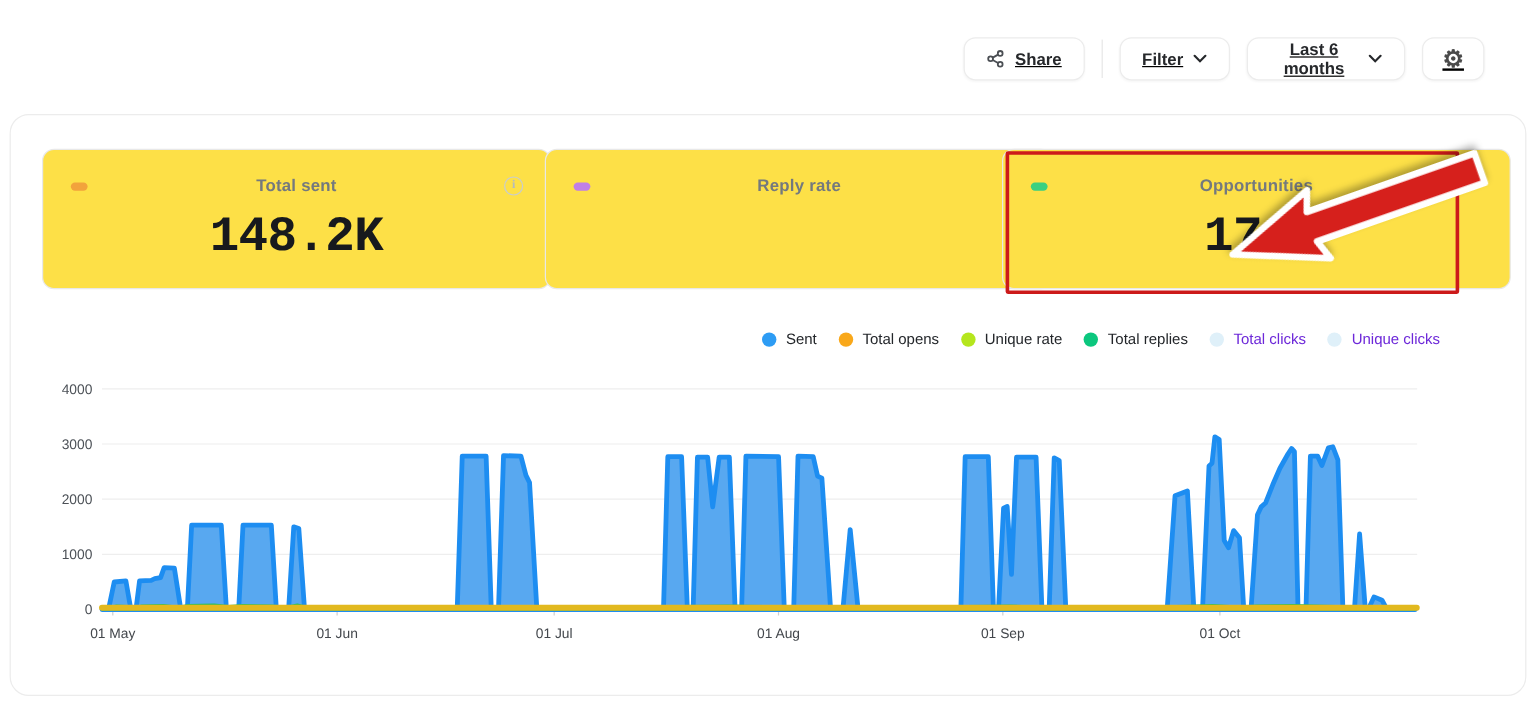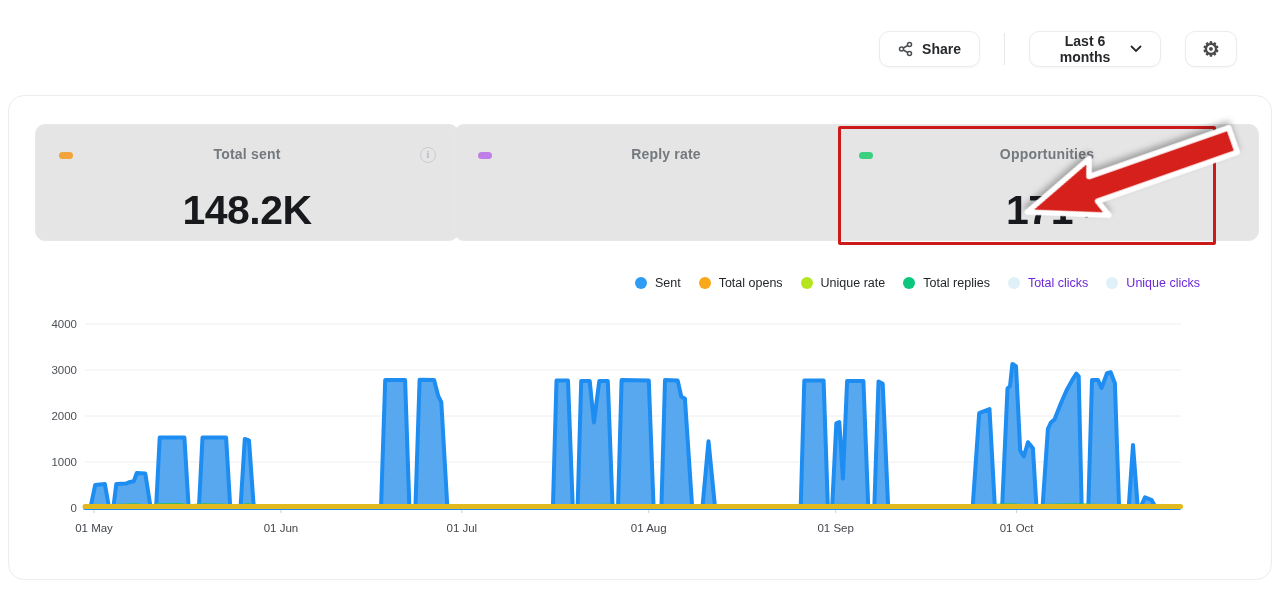"Share" .toolbar { gap: 24px -> 14px; text-decoration: none -> underline }
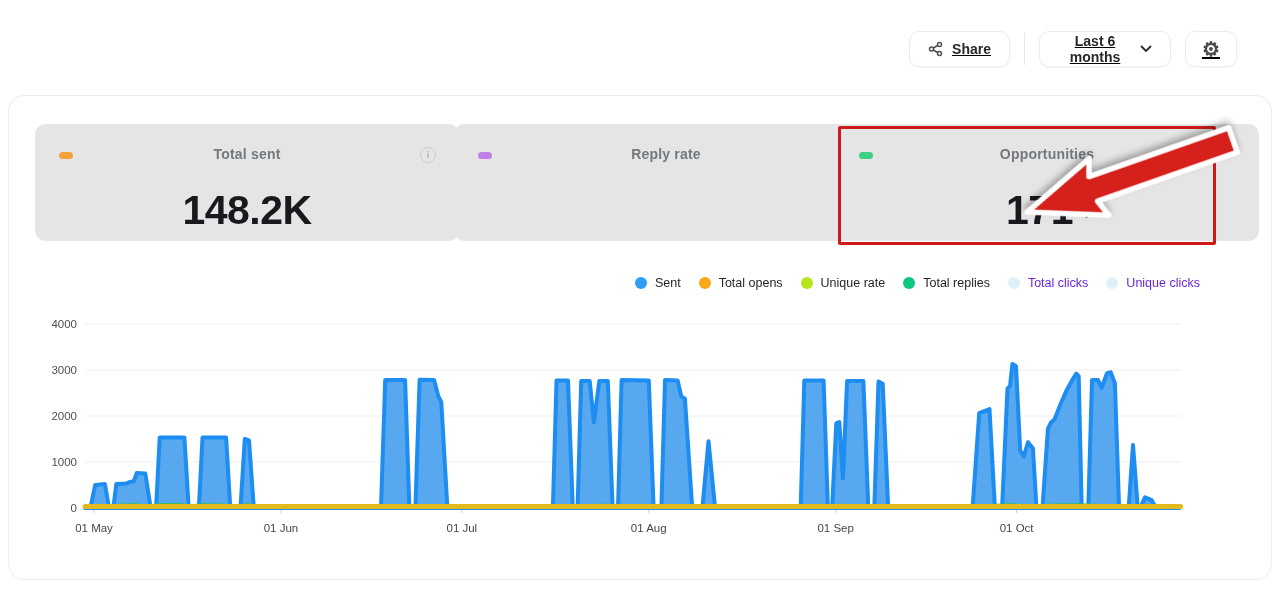"Filter" button.btn { html: none -> <button> <span>Filter</span> <span> <svg> <polyline></polyline> </svg> </span> </button> }
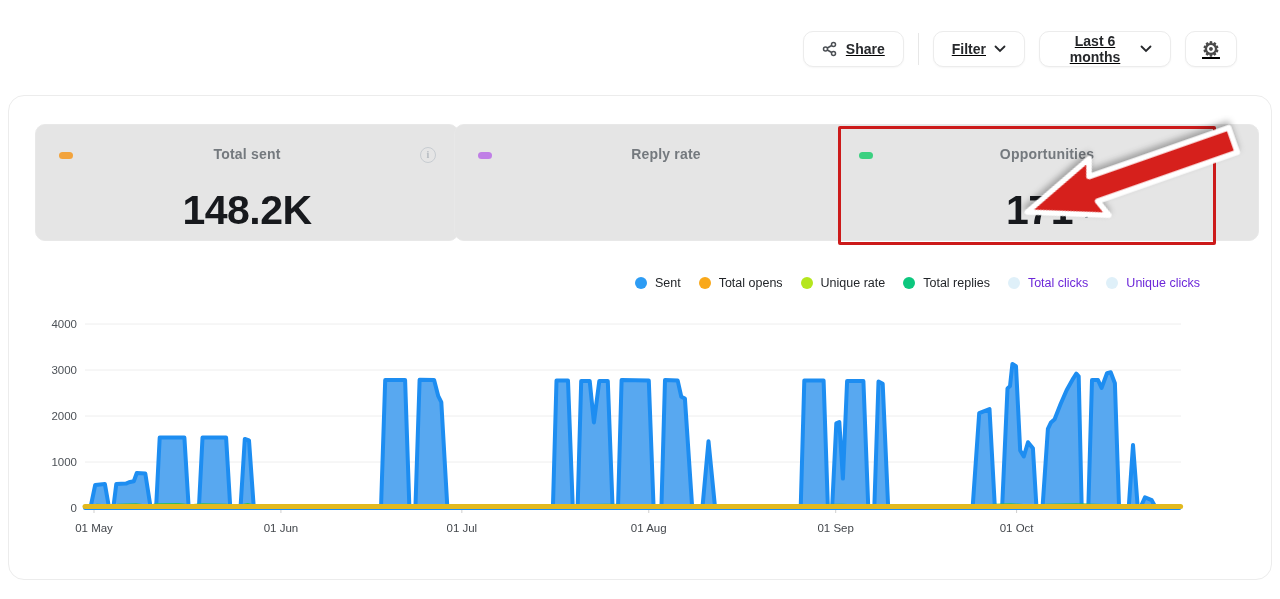"Total sent" .card { background: #e5e5e5 -> #fde047 }
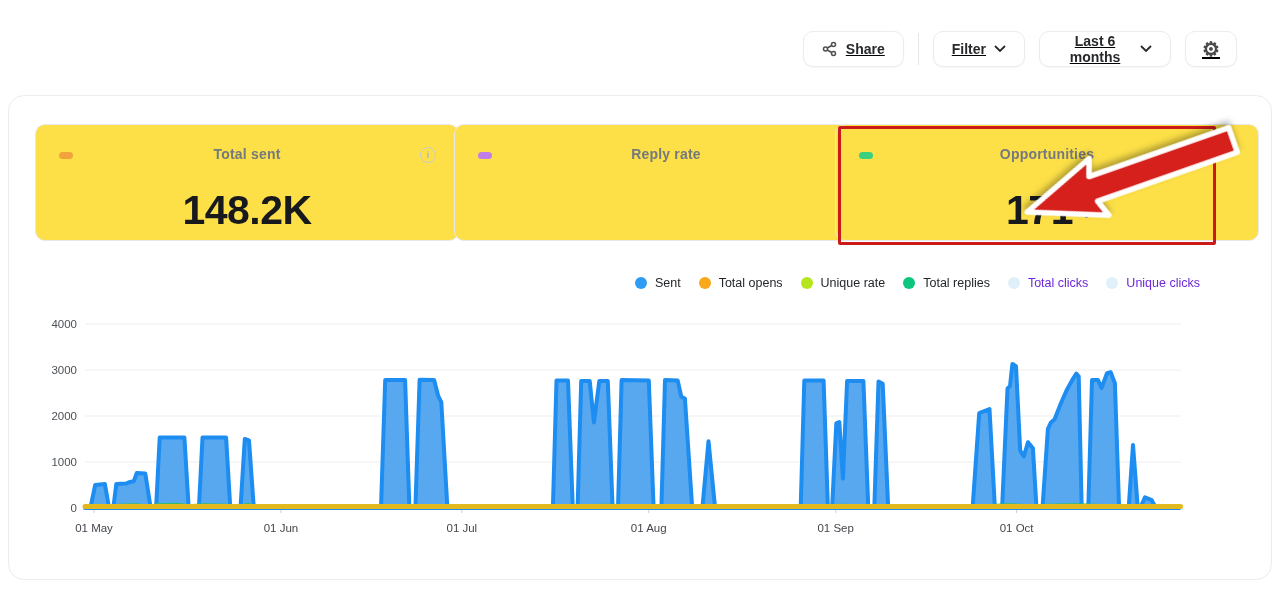"148.2K" .card-value-row { font-family: none -> Liberation Mono, monospace; margin-top: 18px -> 6px }
